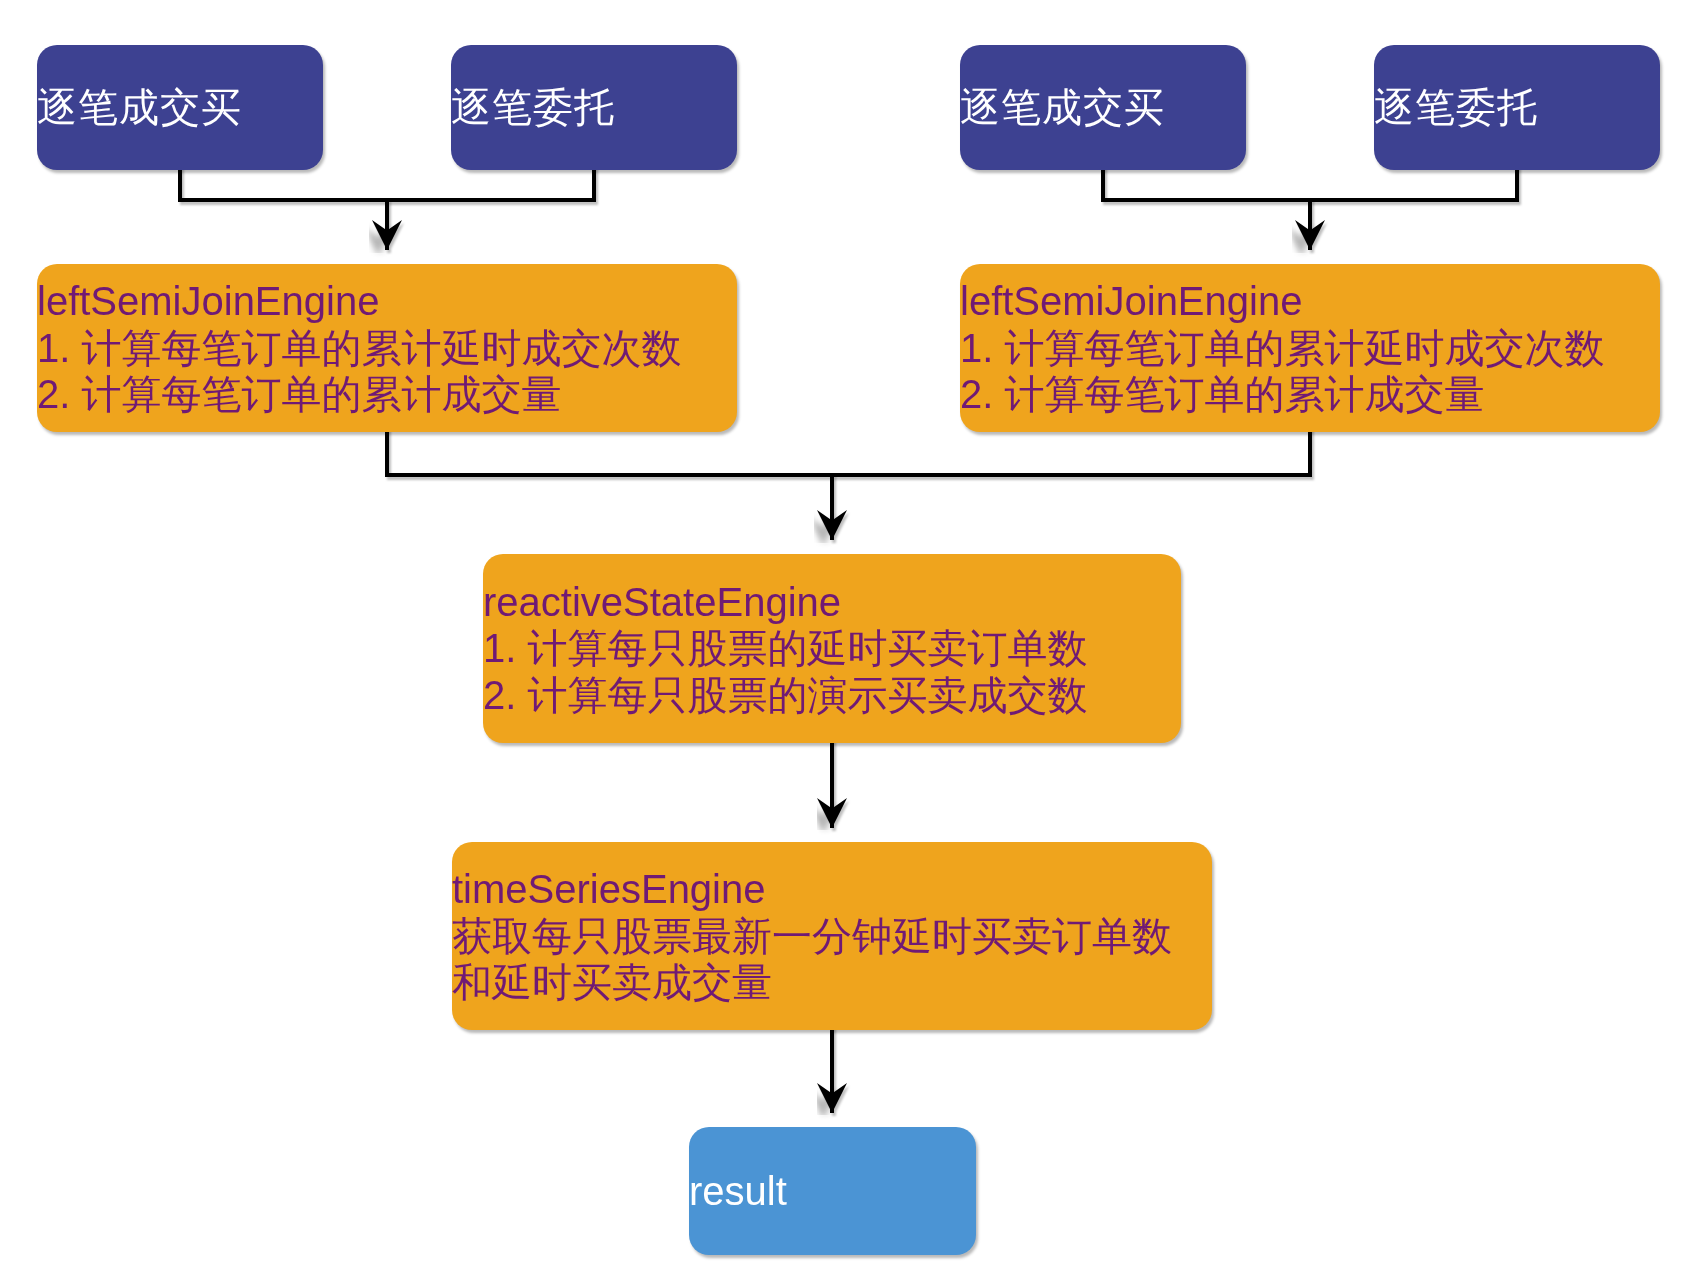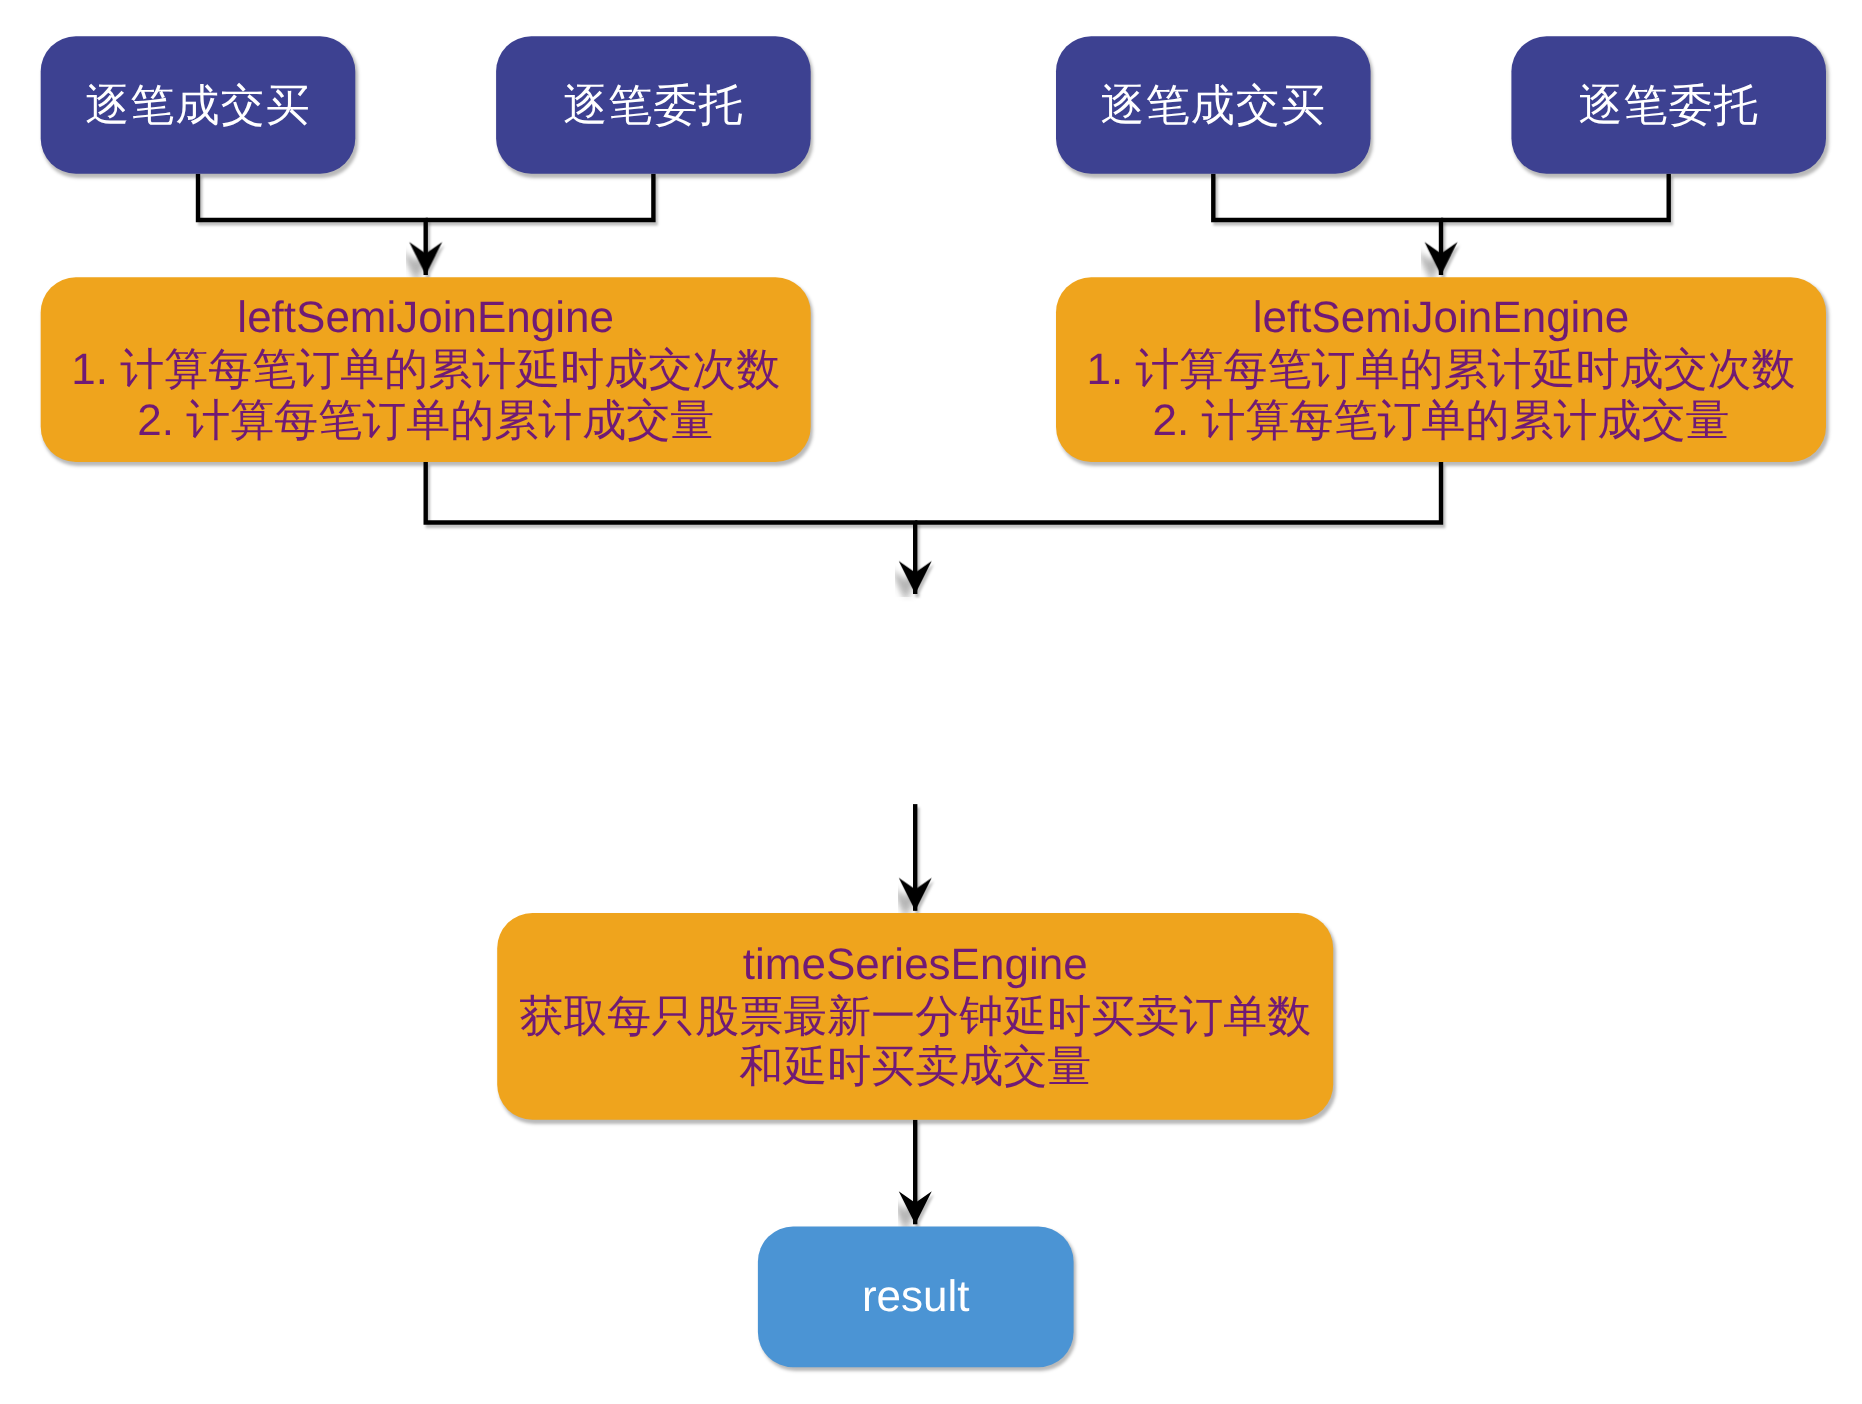"逐笔成交买" .node { align-items: center -> flex-start; border-radius: 32px -> 20px; margin-top: none -> 12px }
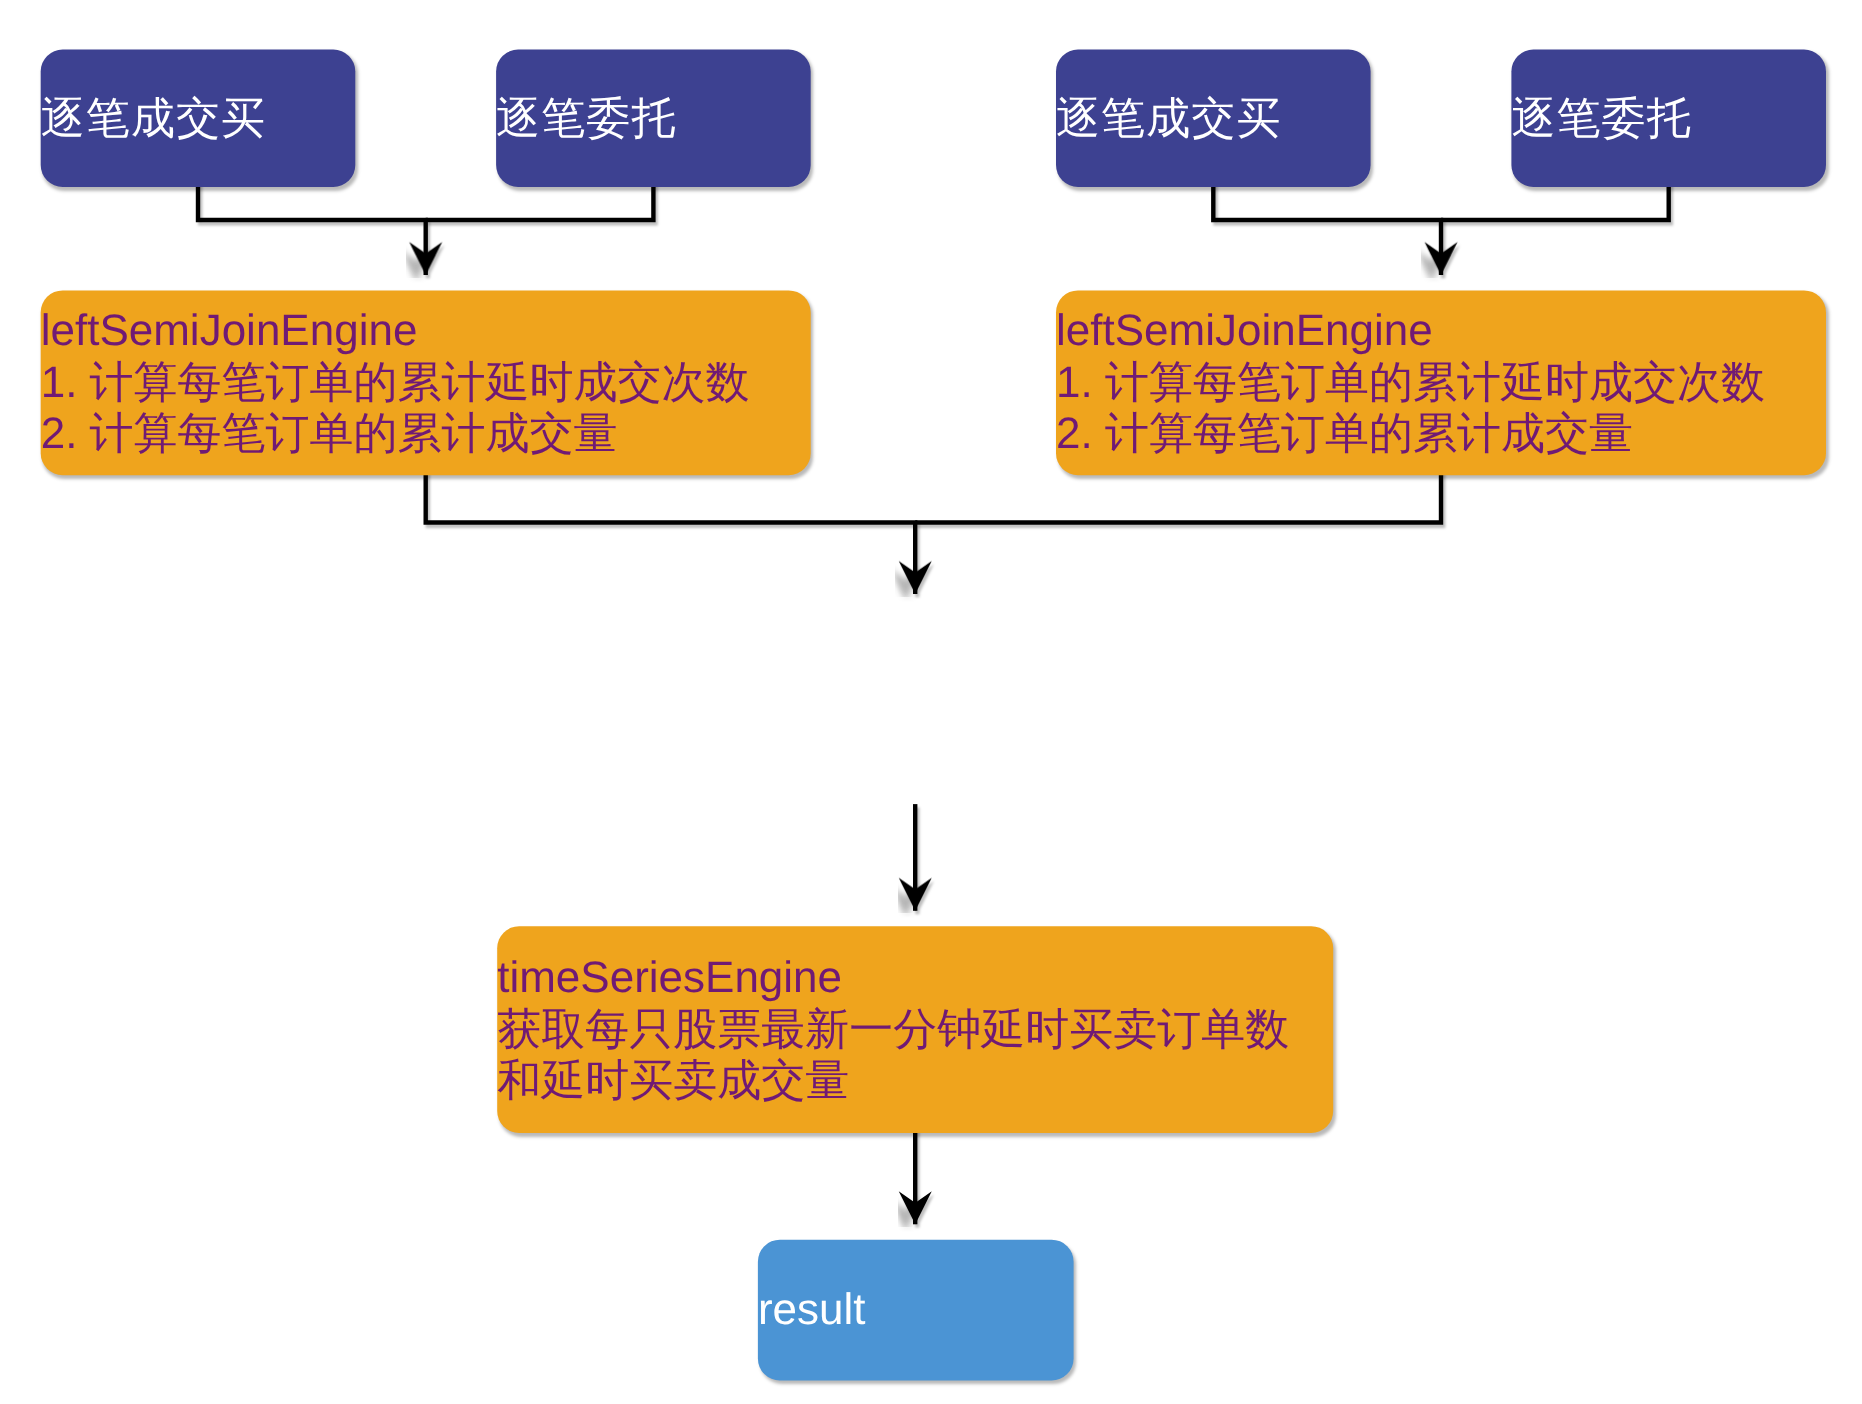"reactiveStateEngine" div.node { html: none -> <div> <span>reactiveStateEngine</span> <span>1. 计算每只股票的延时买卖订单数</span> <span>2. 计算每只股票的演示买卖成交数</span> </div> }
